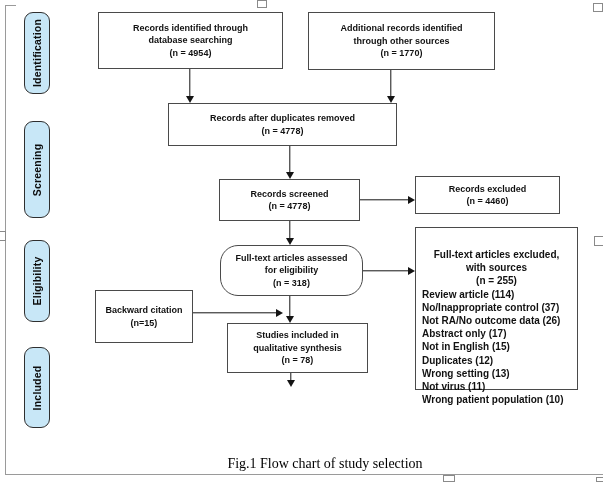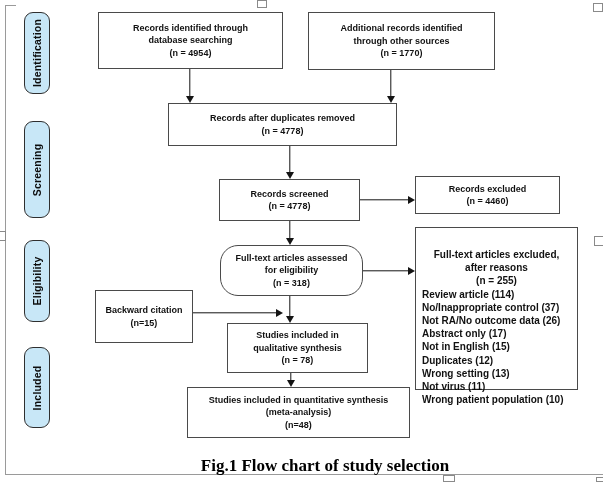"after reasons" span { text: after reasons -> with sources }
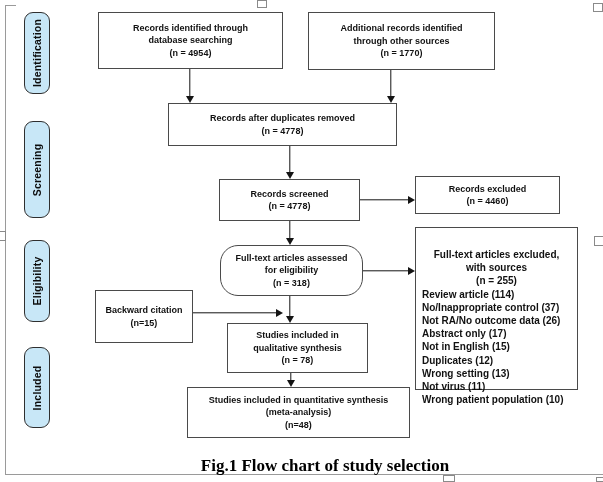"Studies included in quantitative" div.fbox { html: <div> <span>Studies included in quantitative synthesis</span> <span>(meta-analysis)</span> <span>(n=48)</span> </div> -> none }
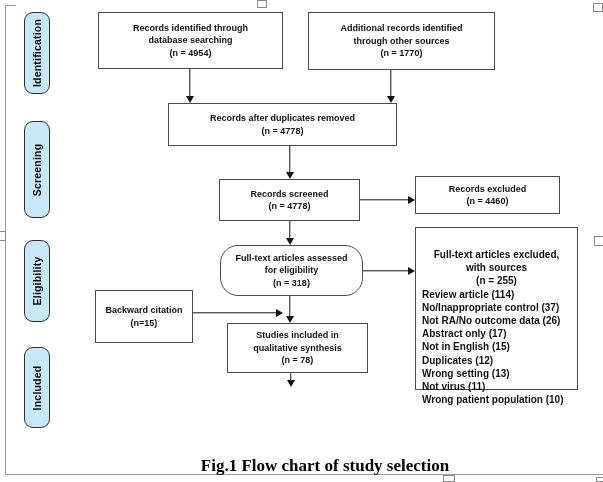"Fig.1 Flow chart of study" .caption { font-size: 17px -> 14px; font-weight: bold -> normal }
